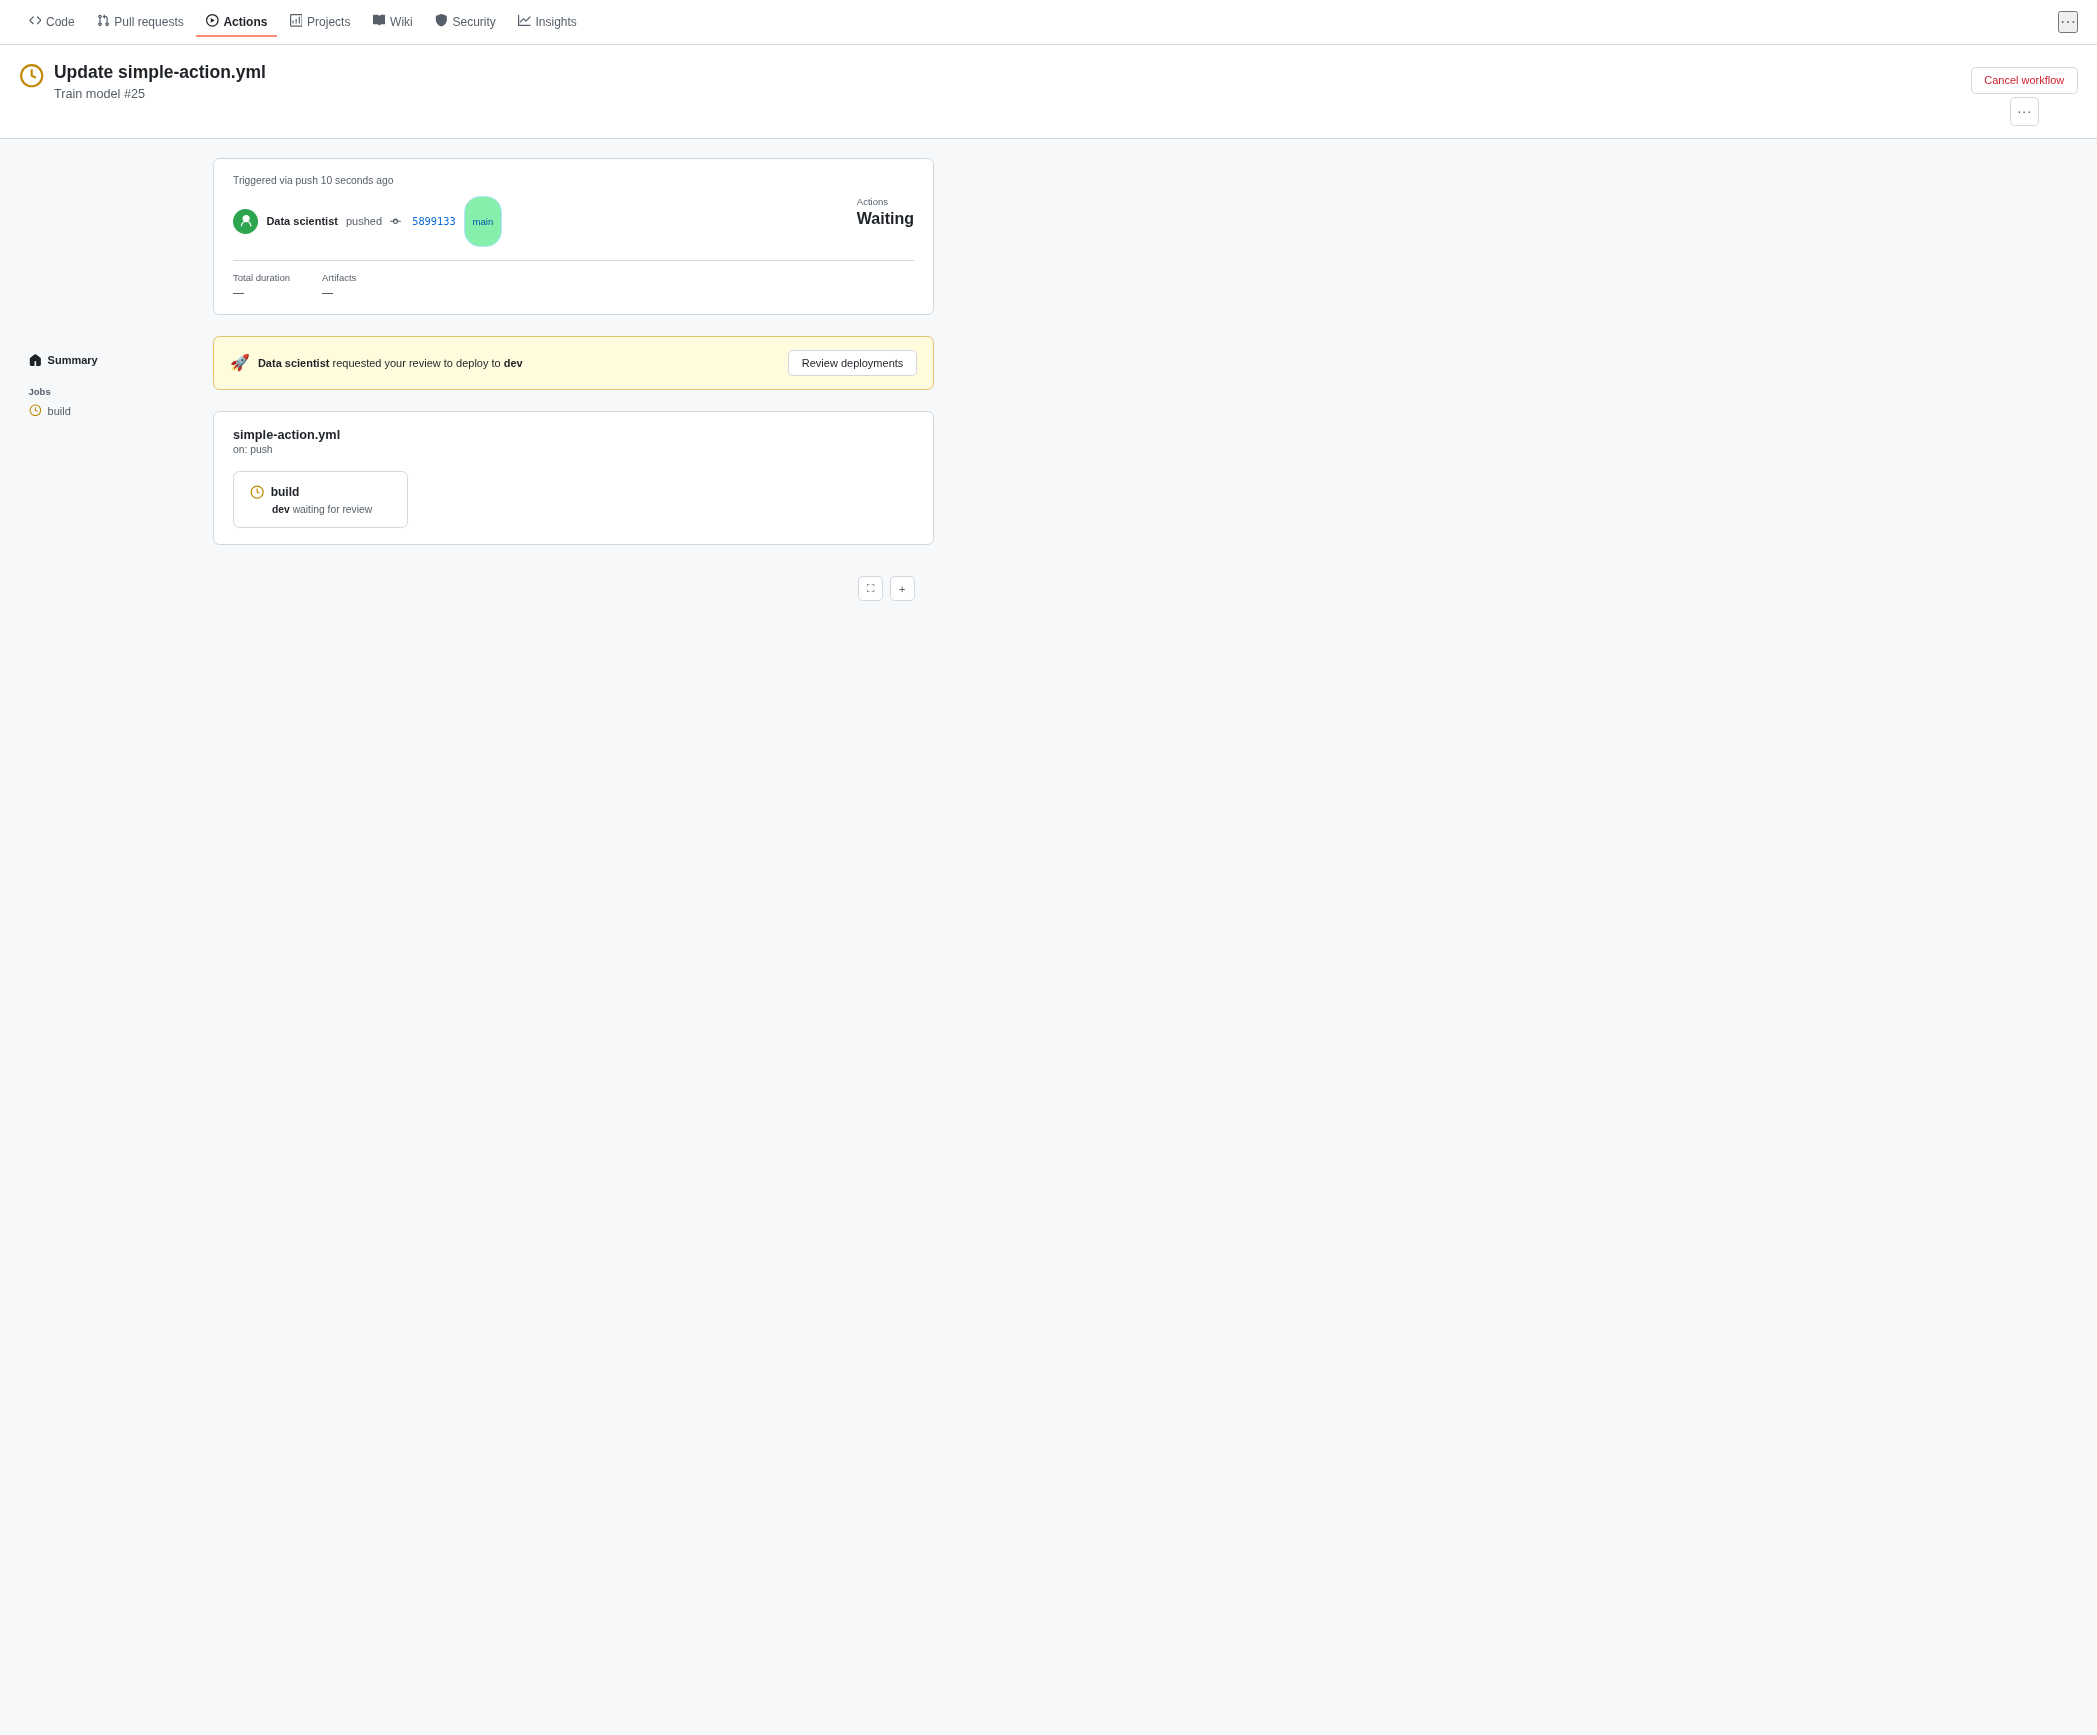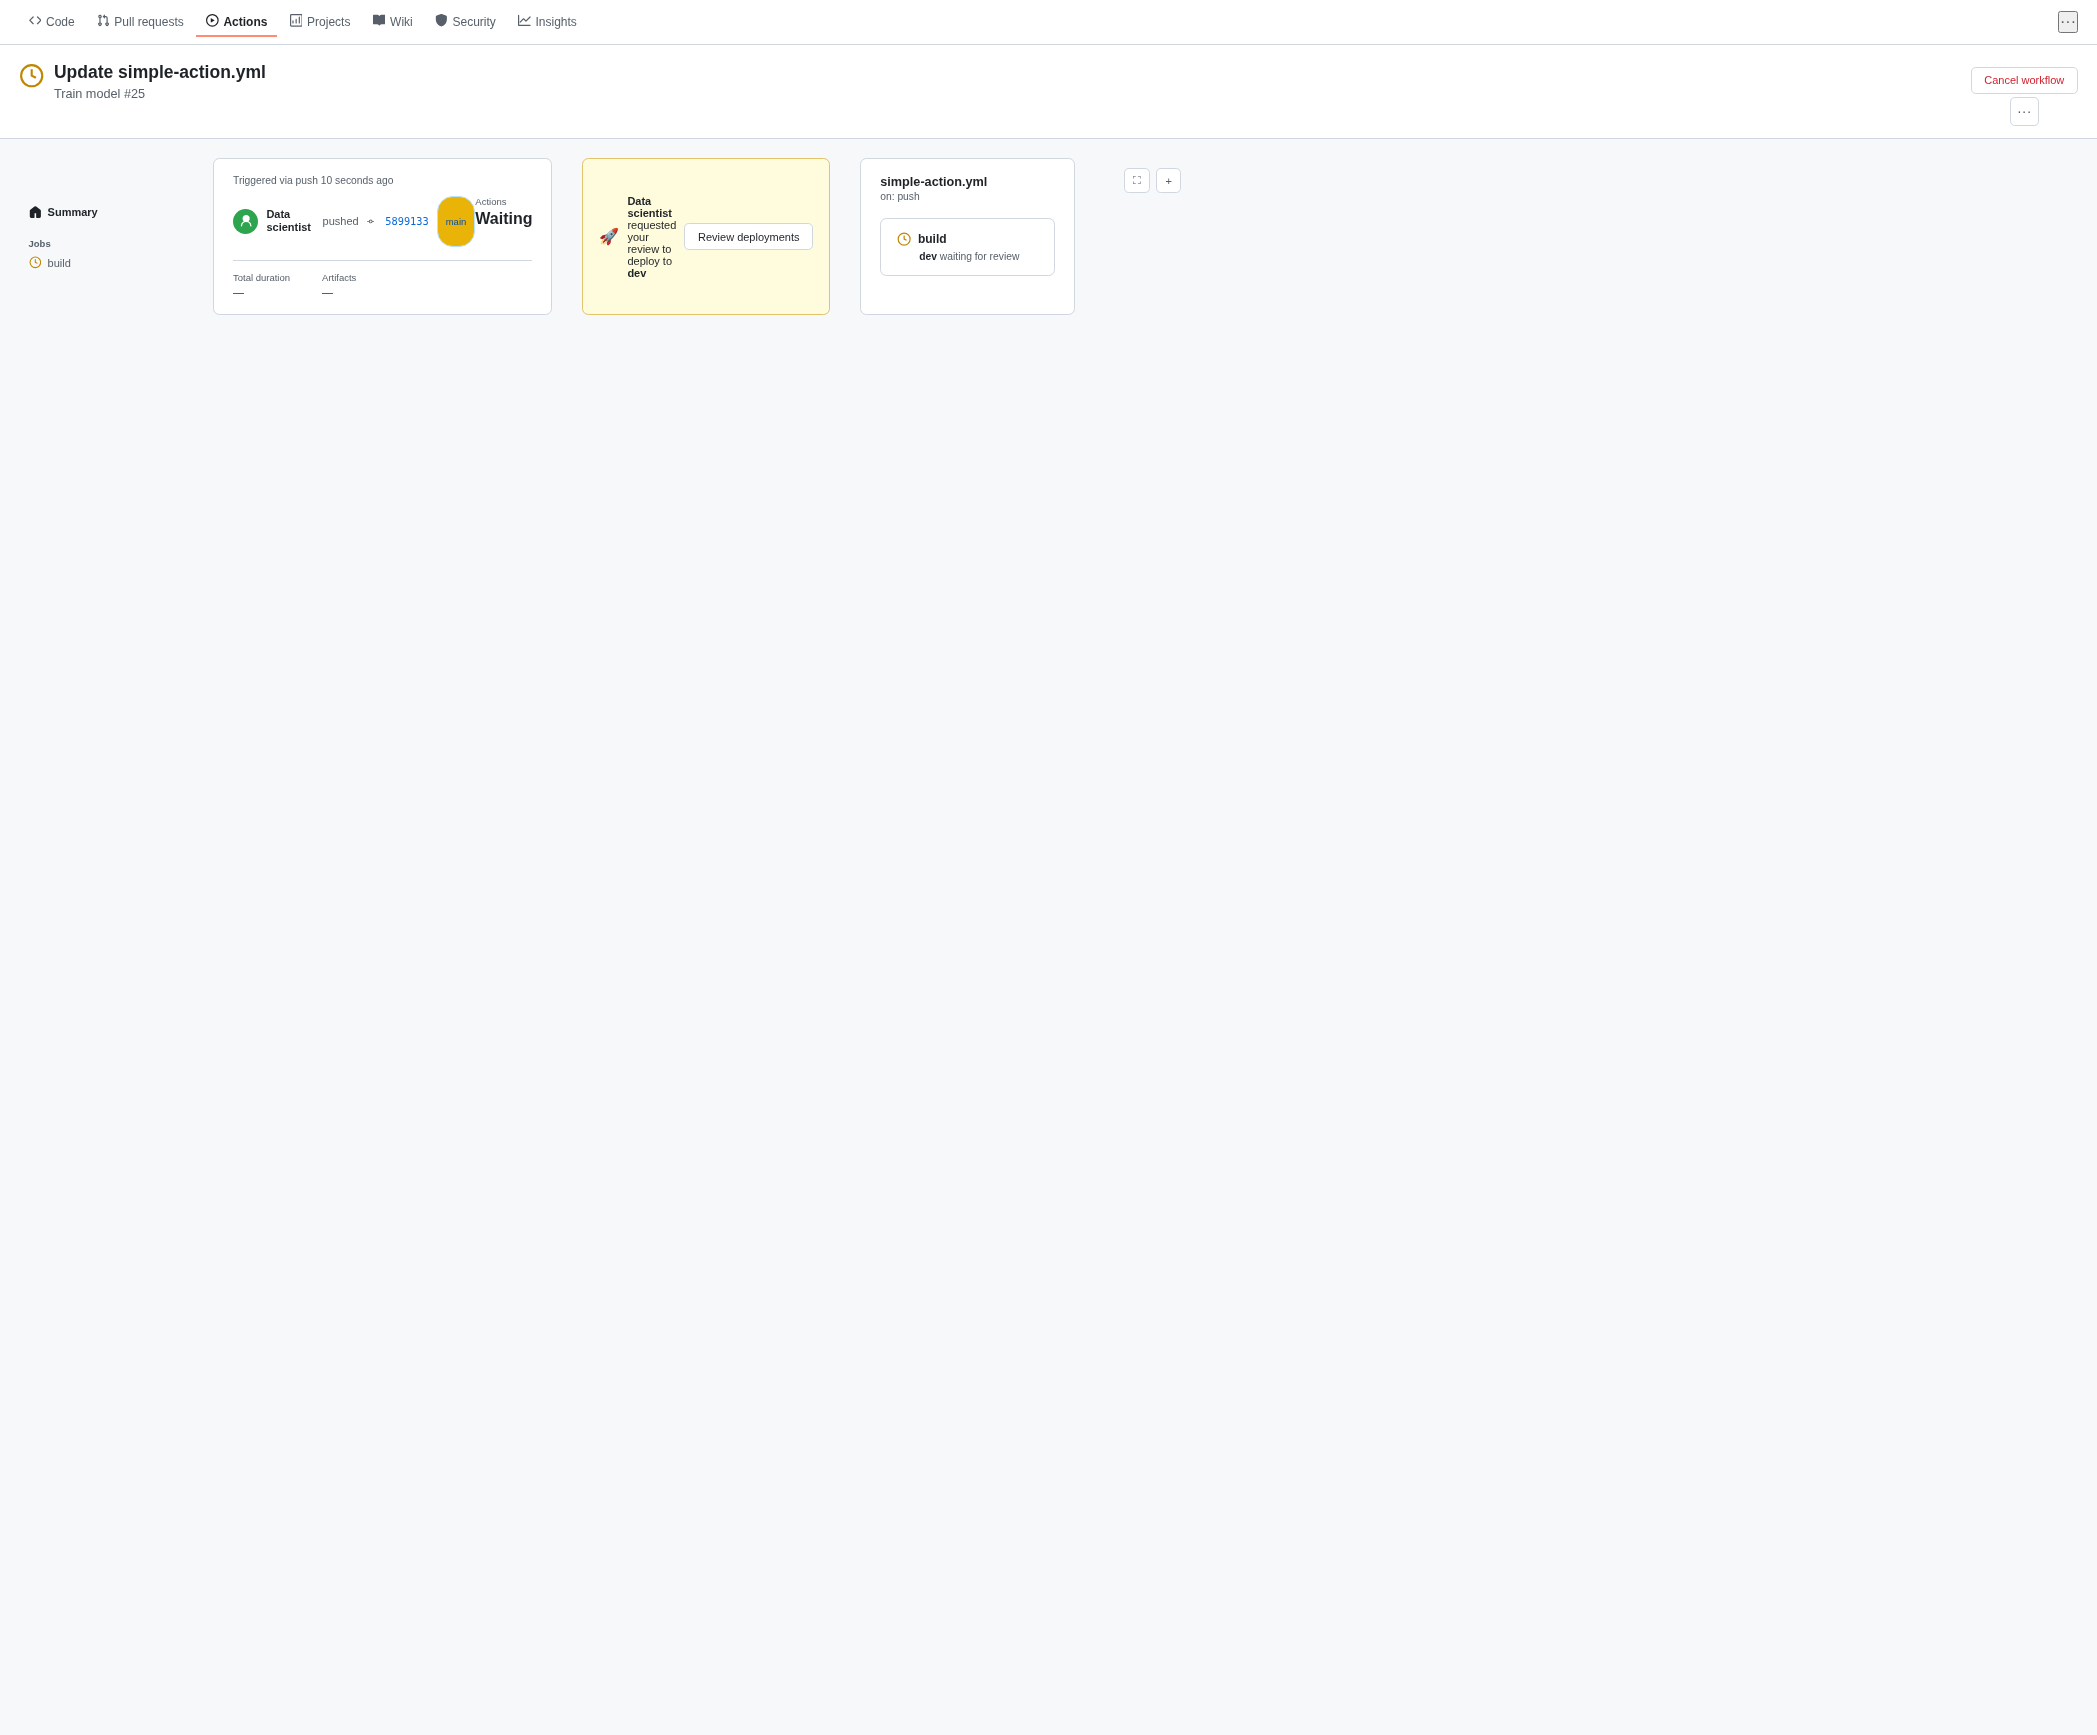"Triggered via push 10 seconds" .main-content { flex-direction: row -> column; gap: 30px -> 21px }
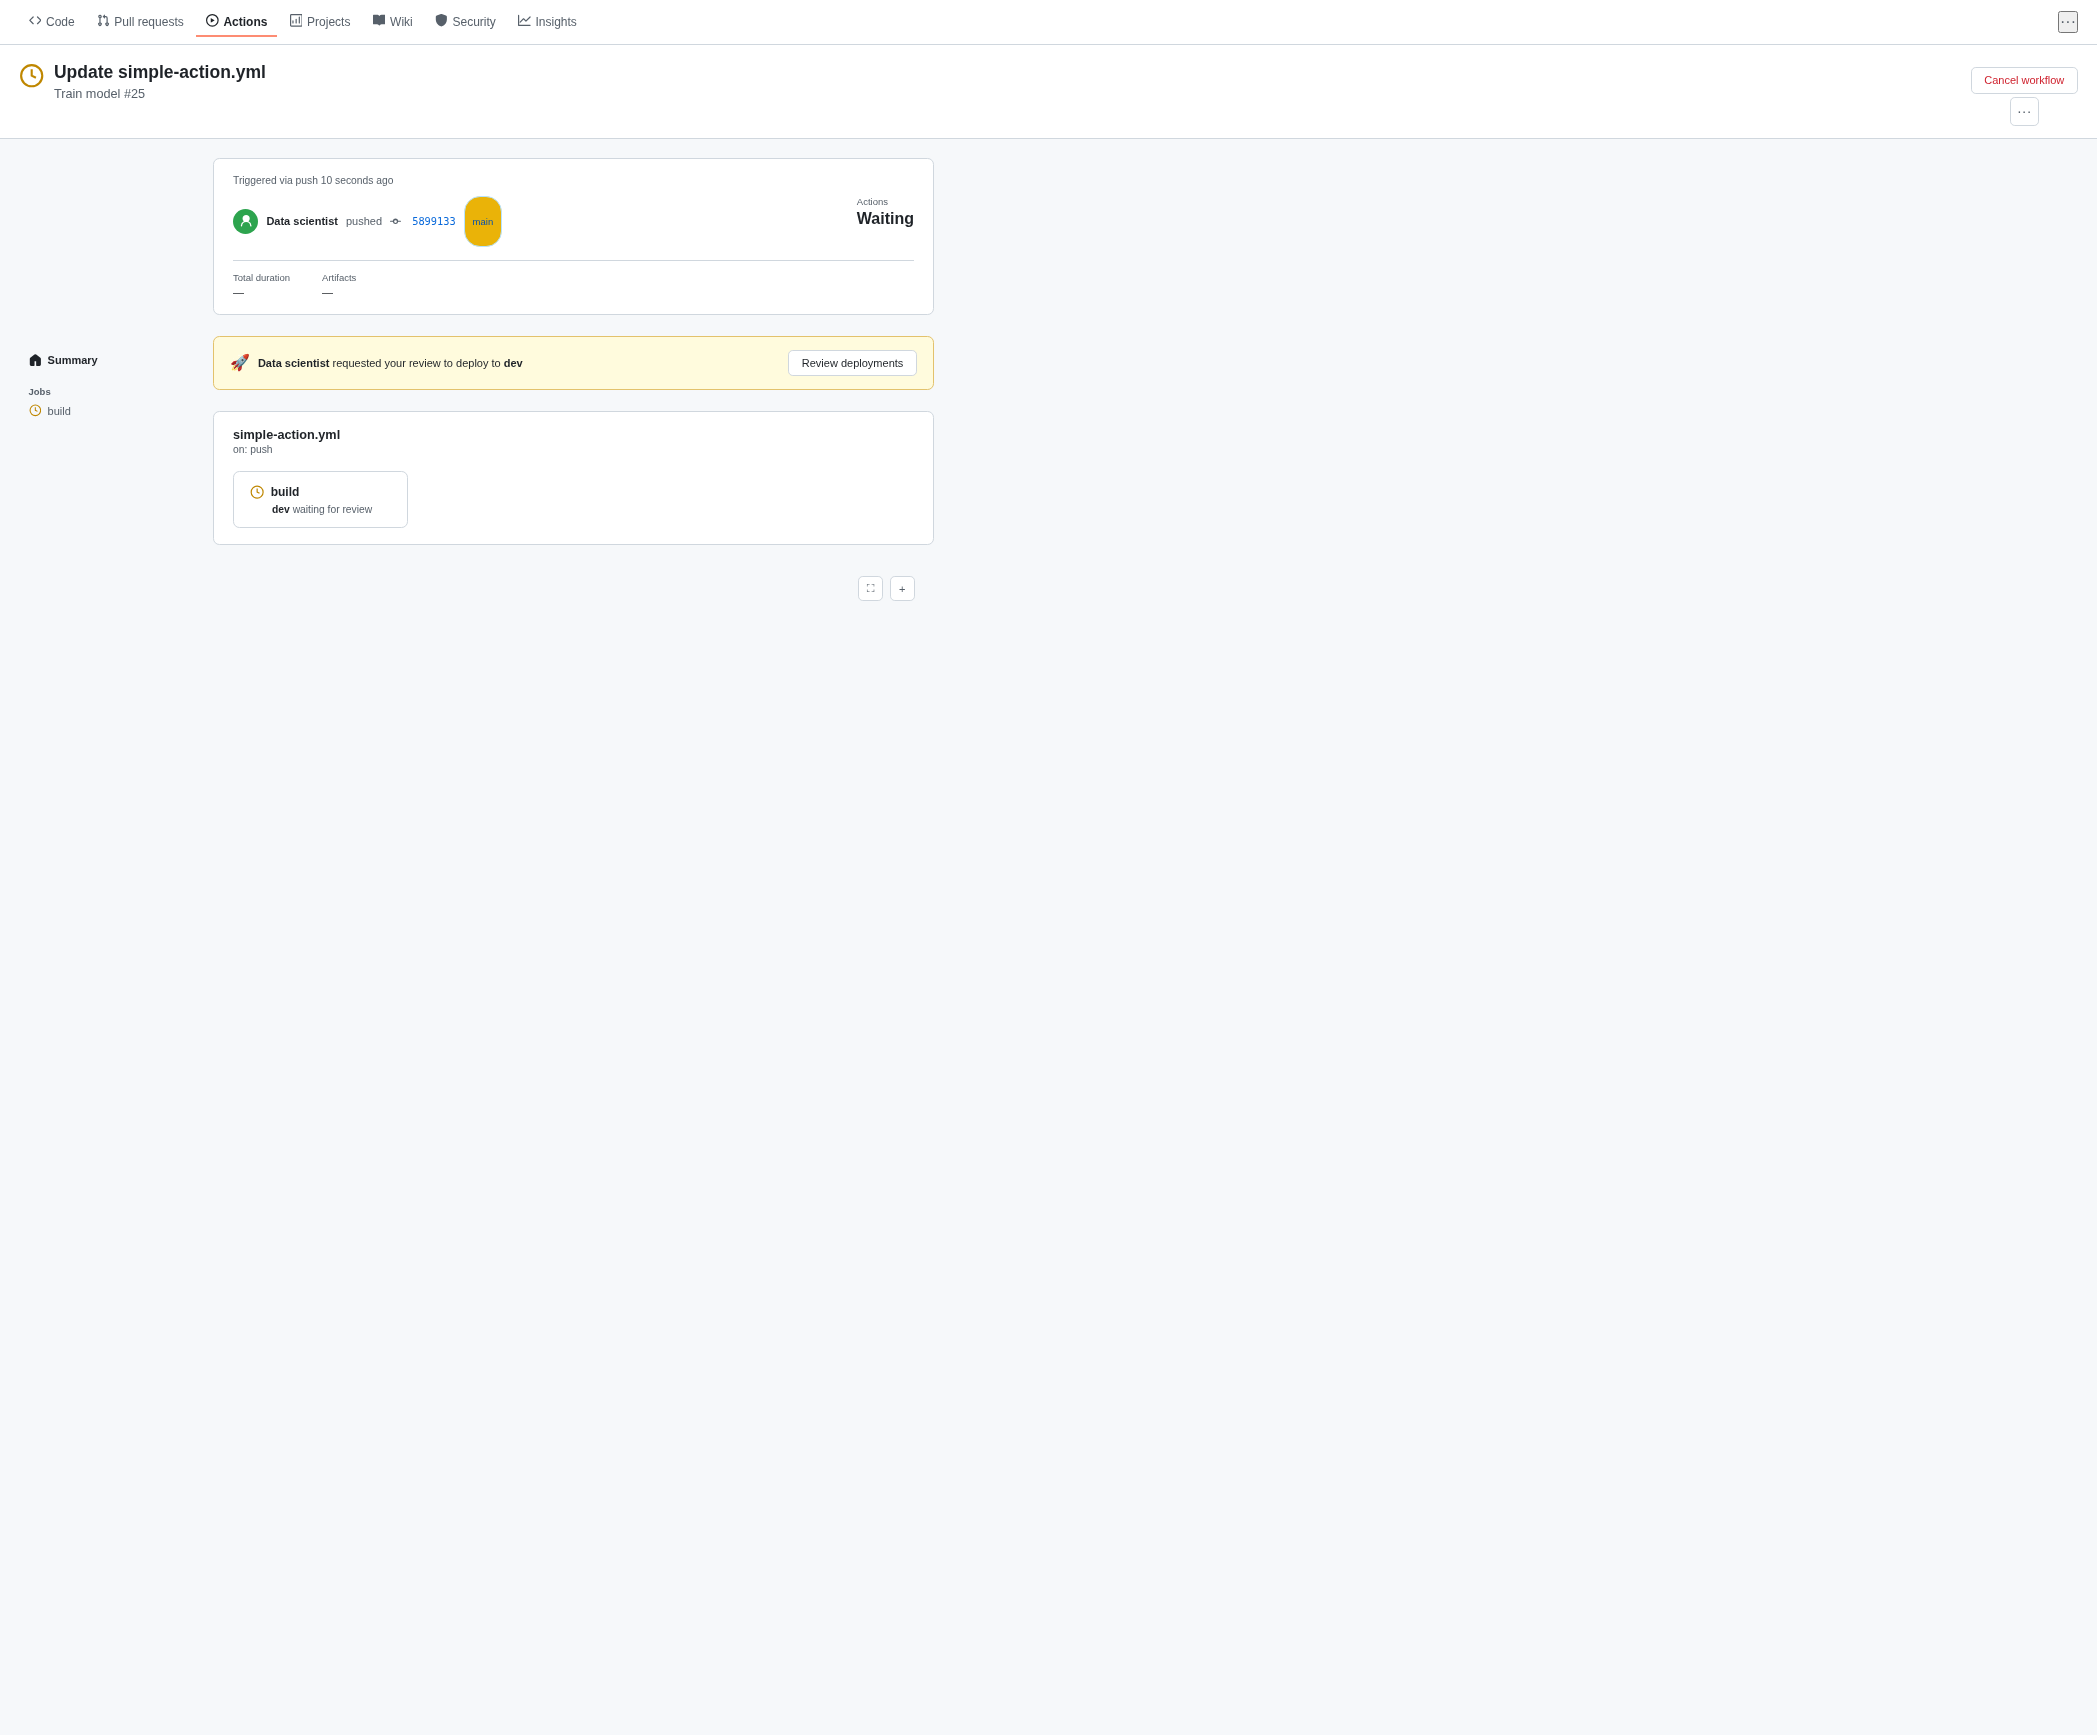"main" .branch-badge { background: #eab308 -> #86efac }
